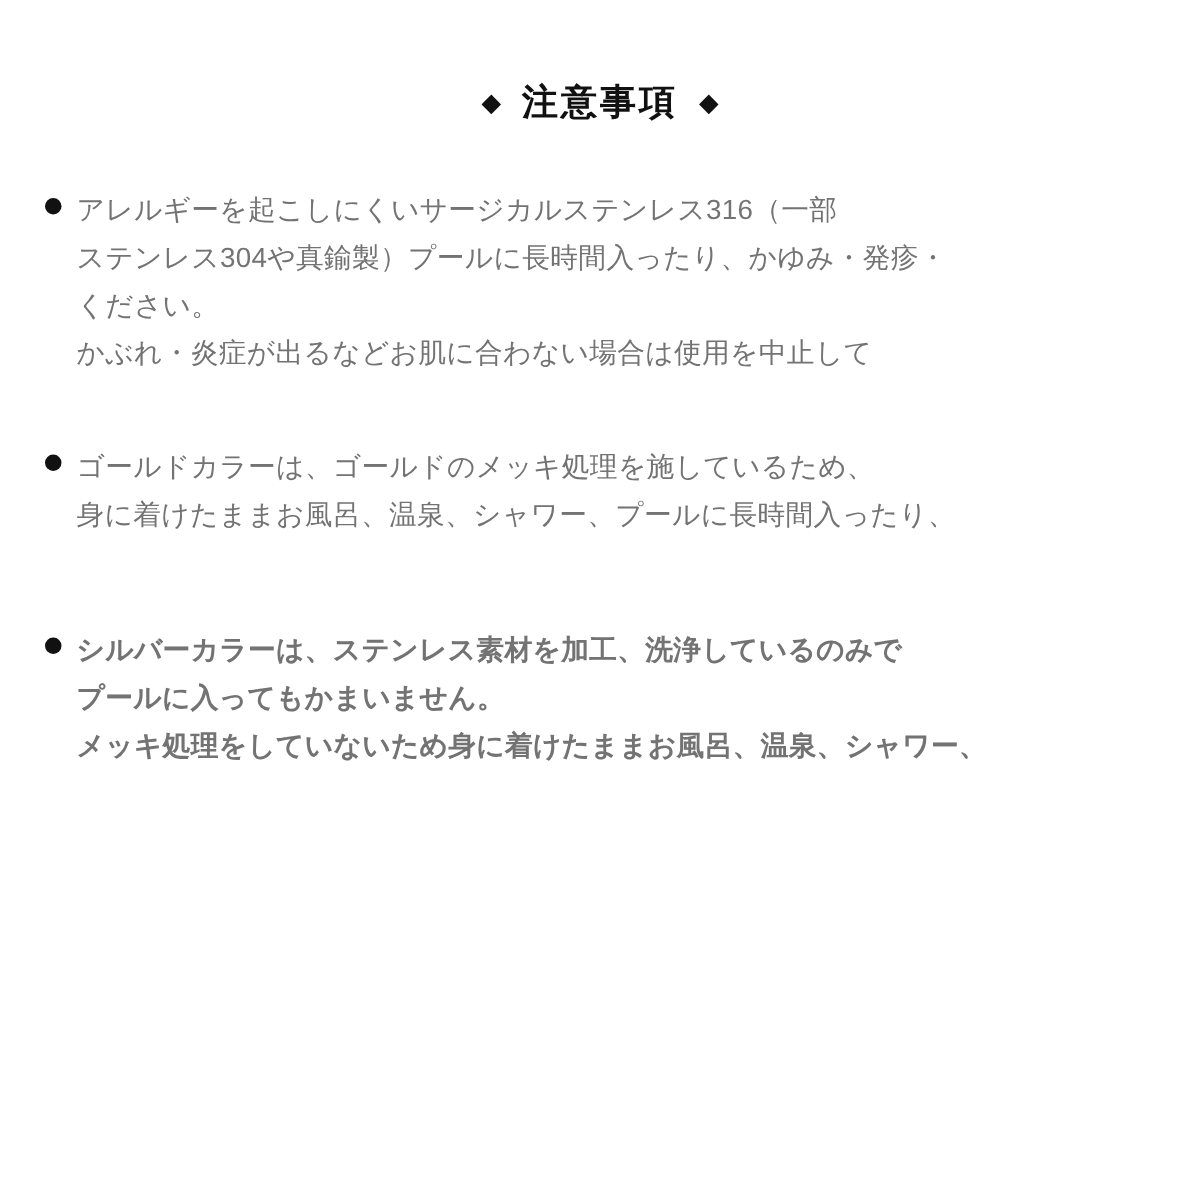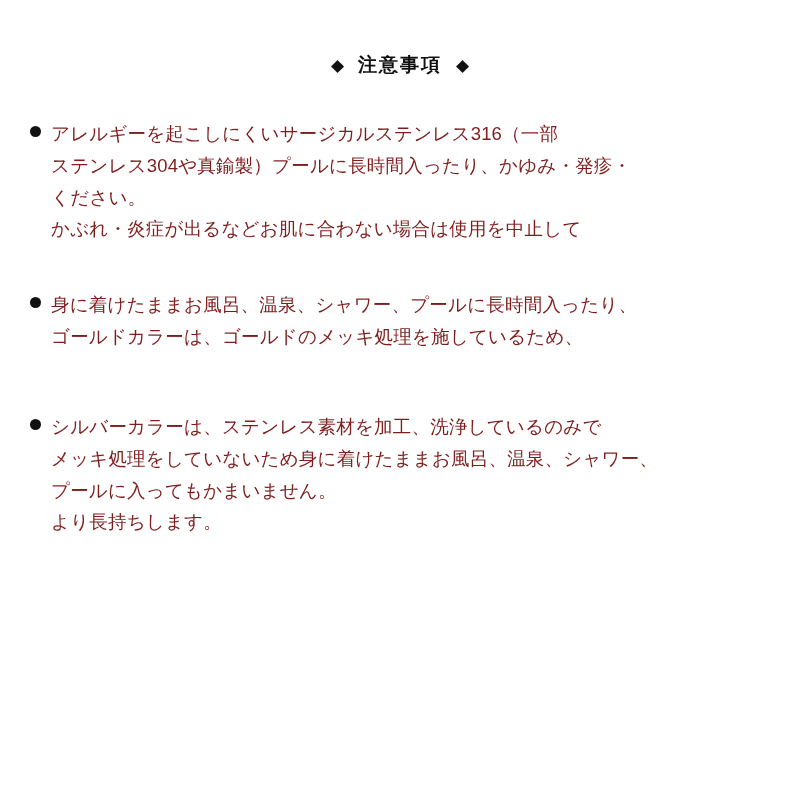"注意事項" .title-text { font-size: 19px -> 24px }
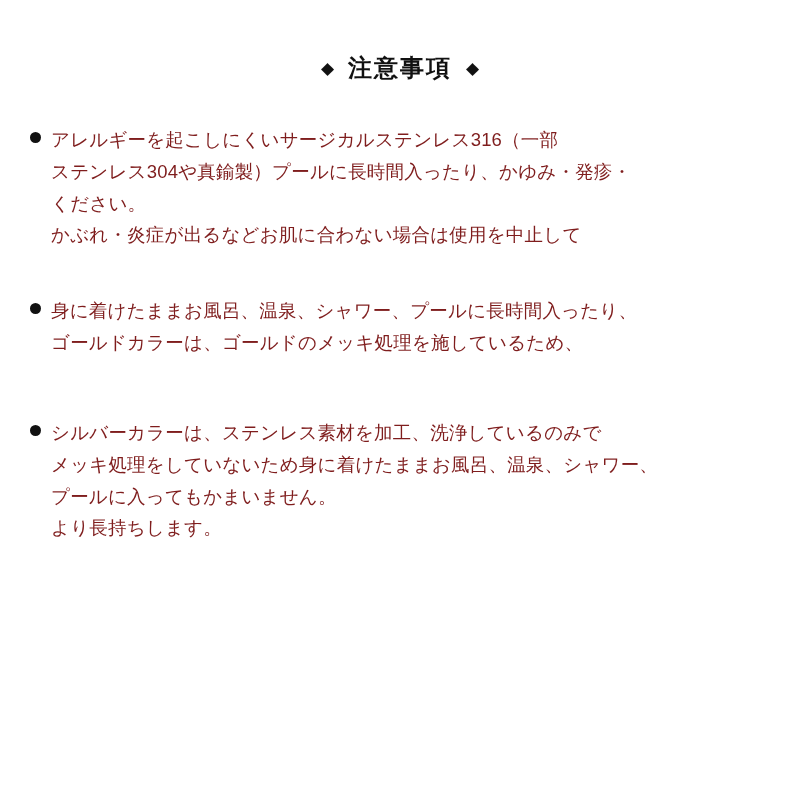"アレルギーを起こしにくいサージカルステンレス316（一部" .note-line { color: #7f1d1d -> #737373 }
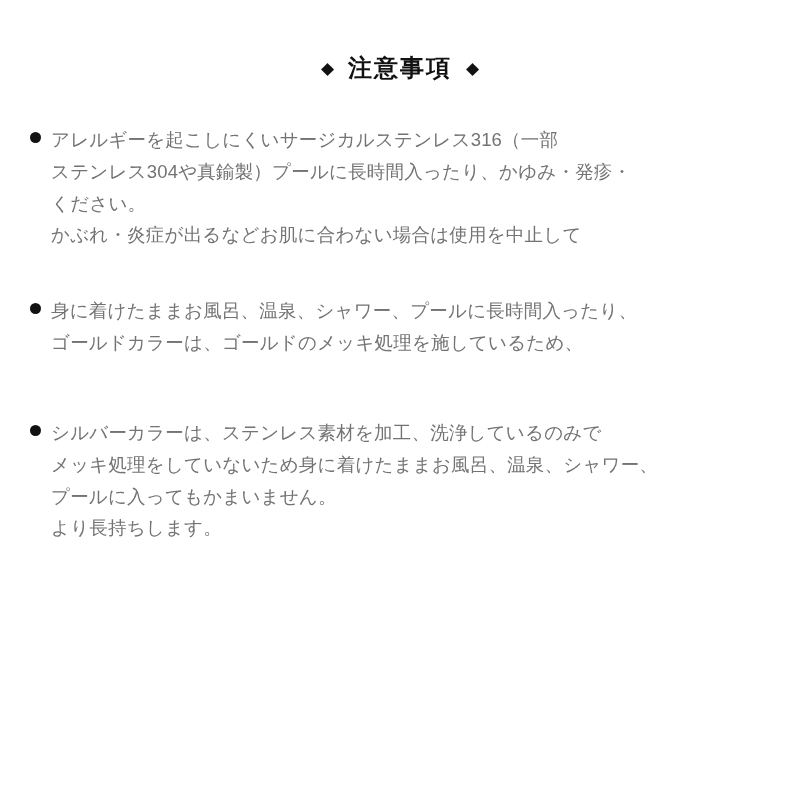"身に着けたままお風呂、温泉、シャワー、プールに長時間入ったり、" div.note-line { order: before "ゴールドカラーは、ゴールドのメッキ処理を施しているため、" -> after "ゴールドカラーは、ゴールドのメッキ処理を施しているため、" }
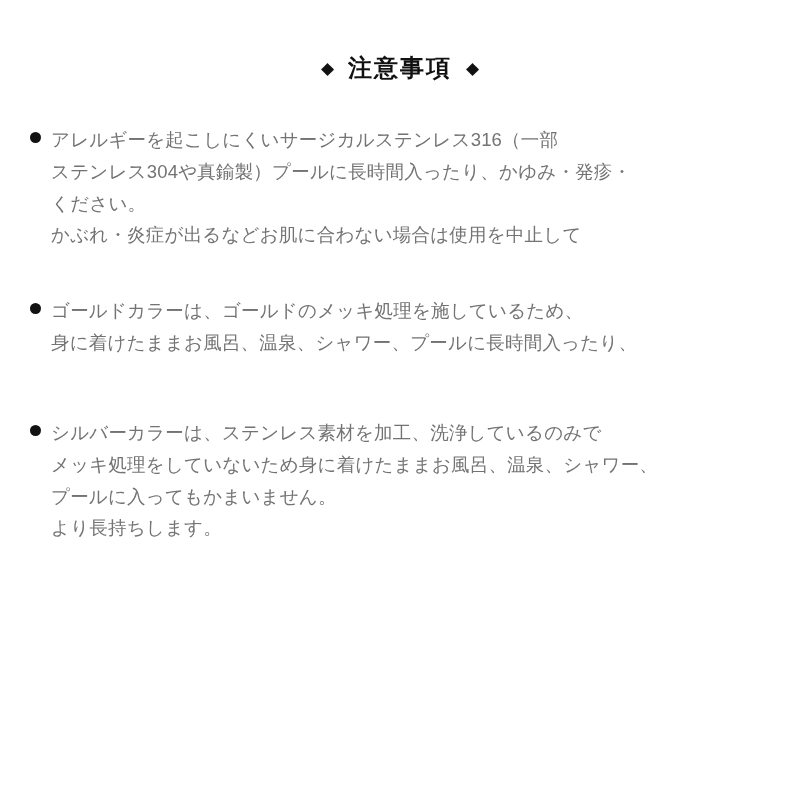"シルバーカラーは、ステンレス素材を加工、洗浄しているのみで" .note:last-child { font-weight: none -> bold }
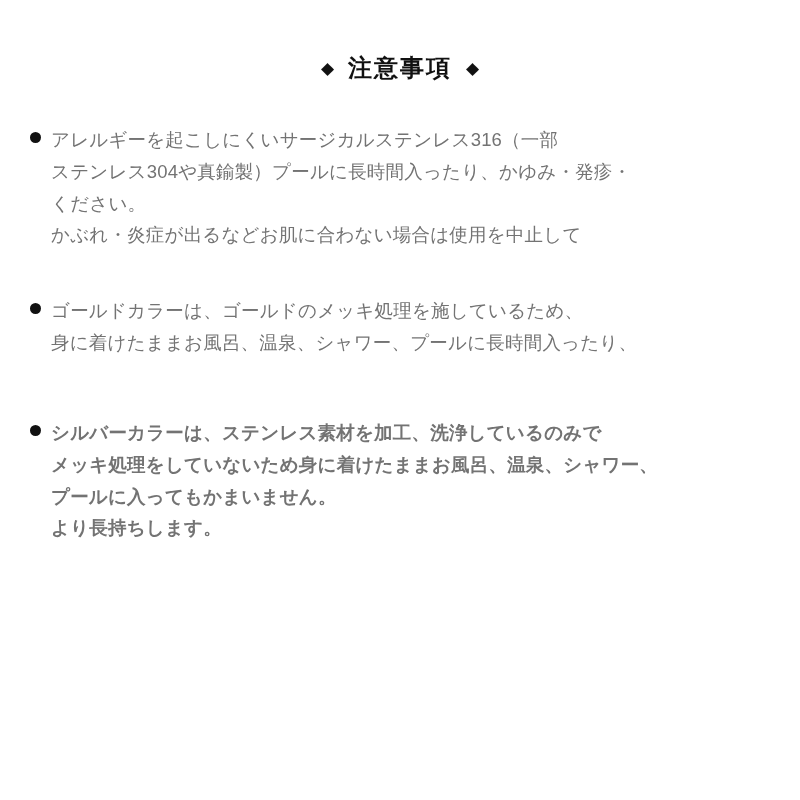"メッキ処理をしていないため身に着けたままお風呂、温泉、シャワー、" div.note-line { order: before "プールに入ってもかまいません。" -> after "プールに入ってもかまいません。" }
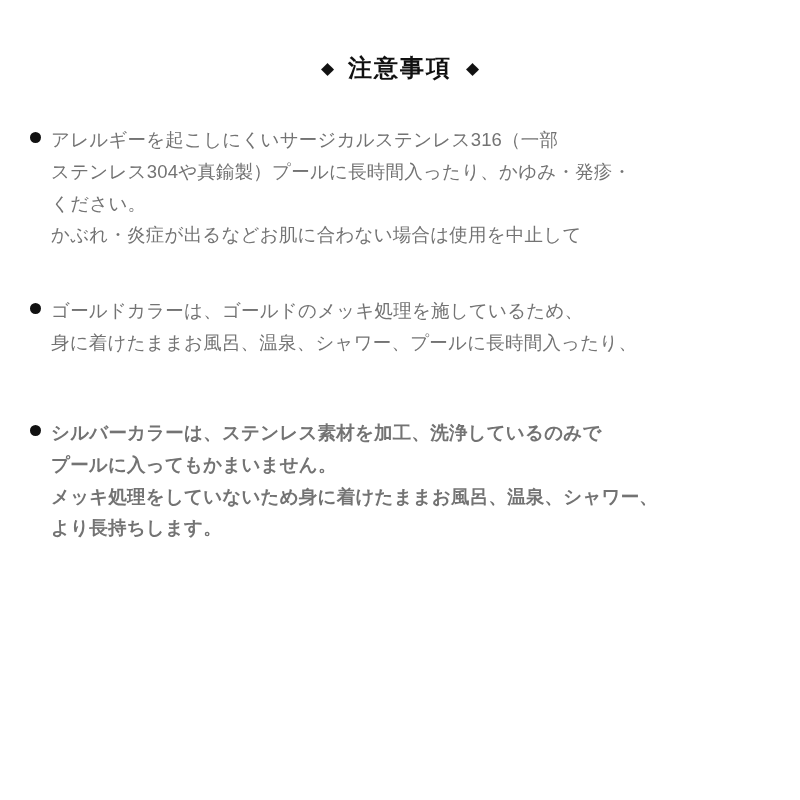"より長持ちします。" div.note-line { html: <div>より長持ちします。</div> -> none }
